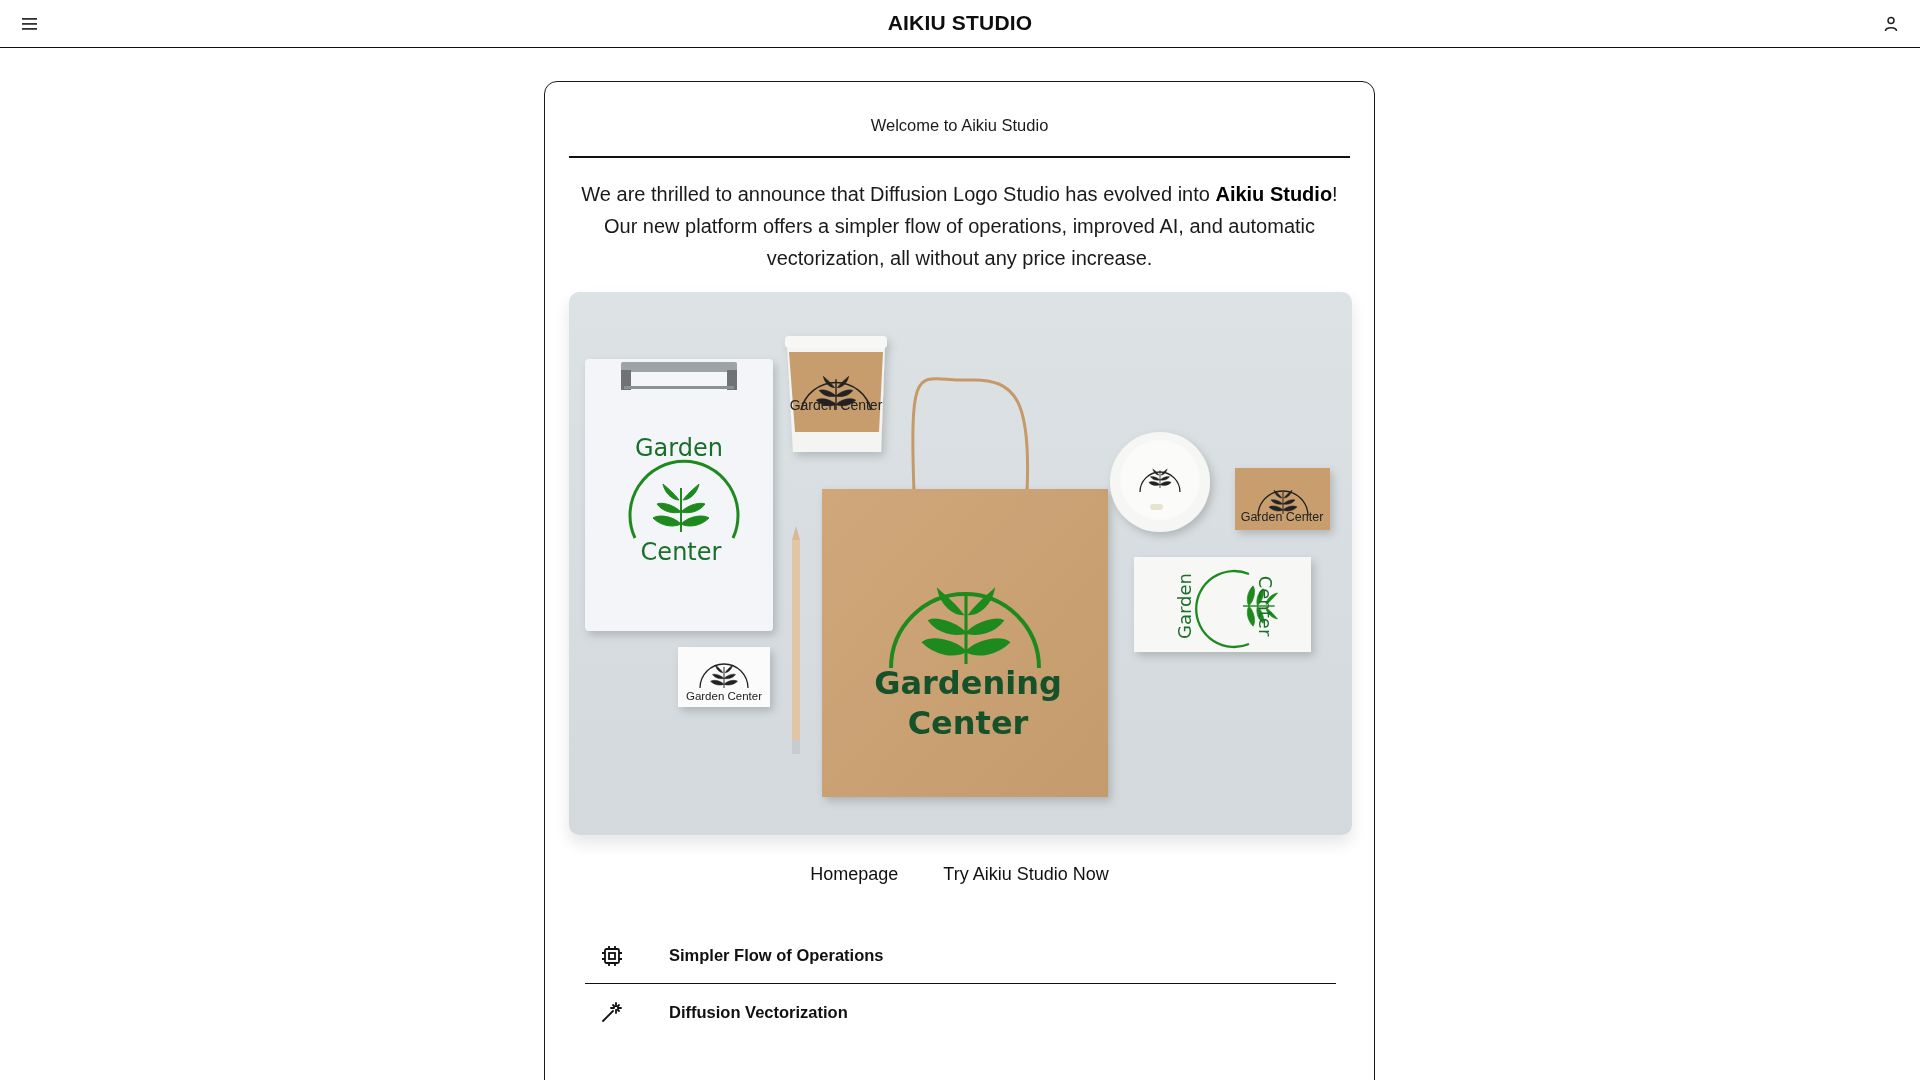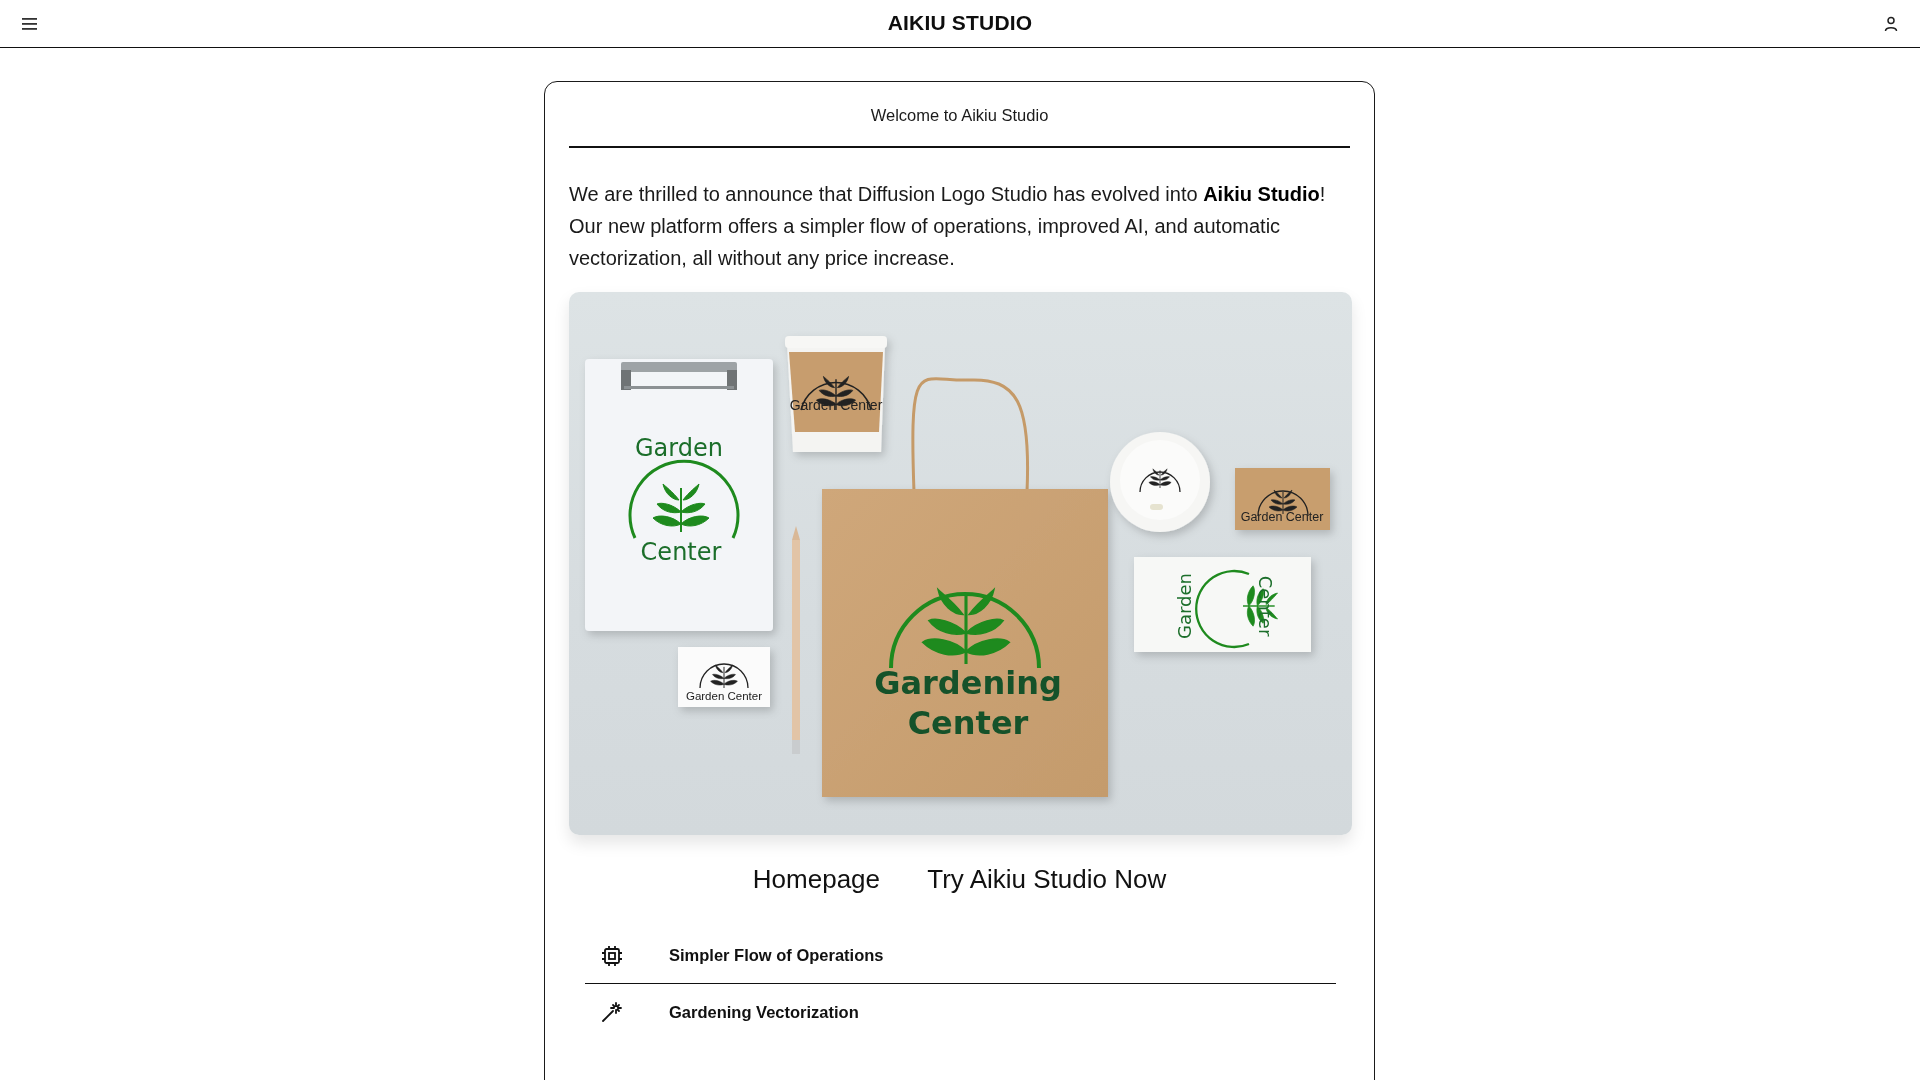"Welcome to Aikiu Studio" .welcome { top: 24px -> 34px }
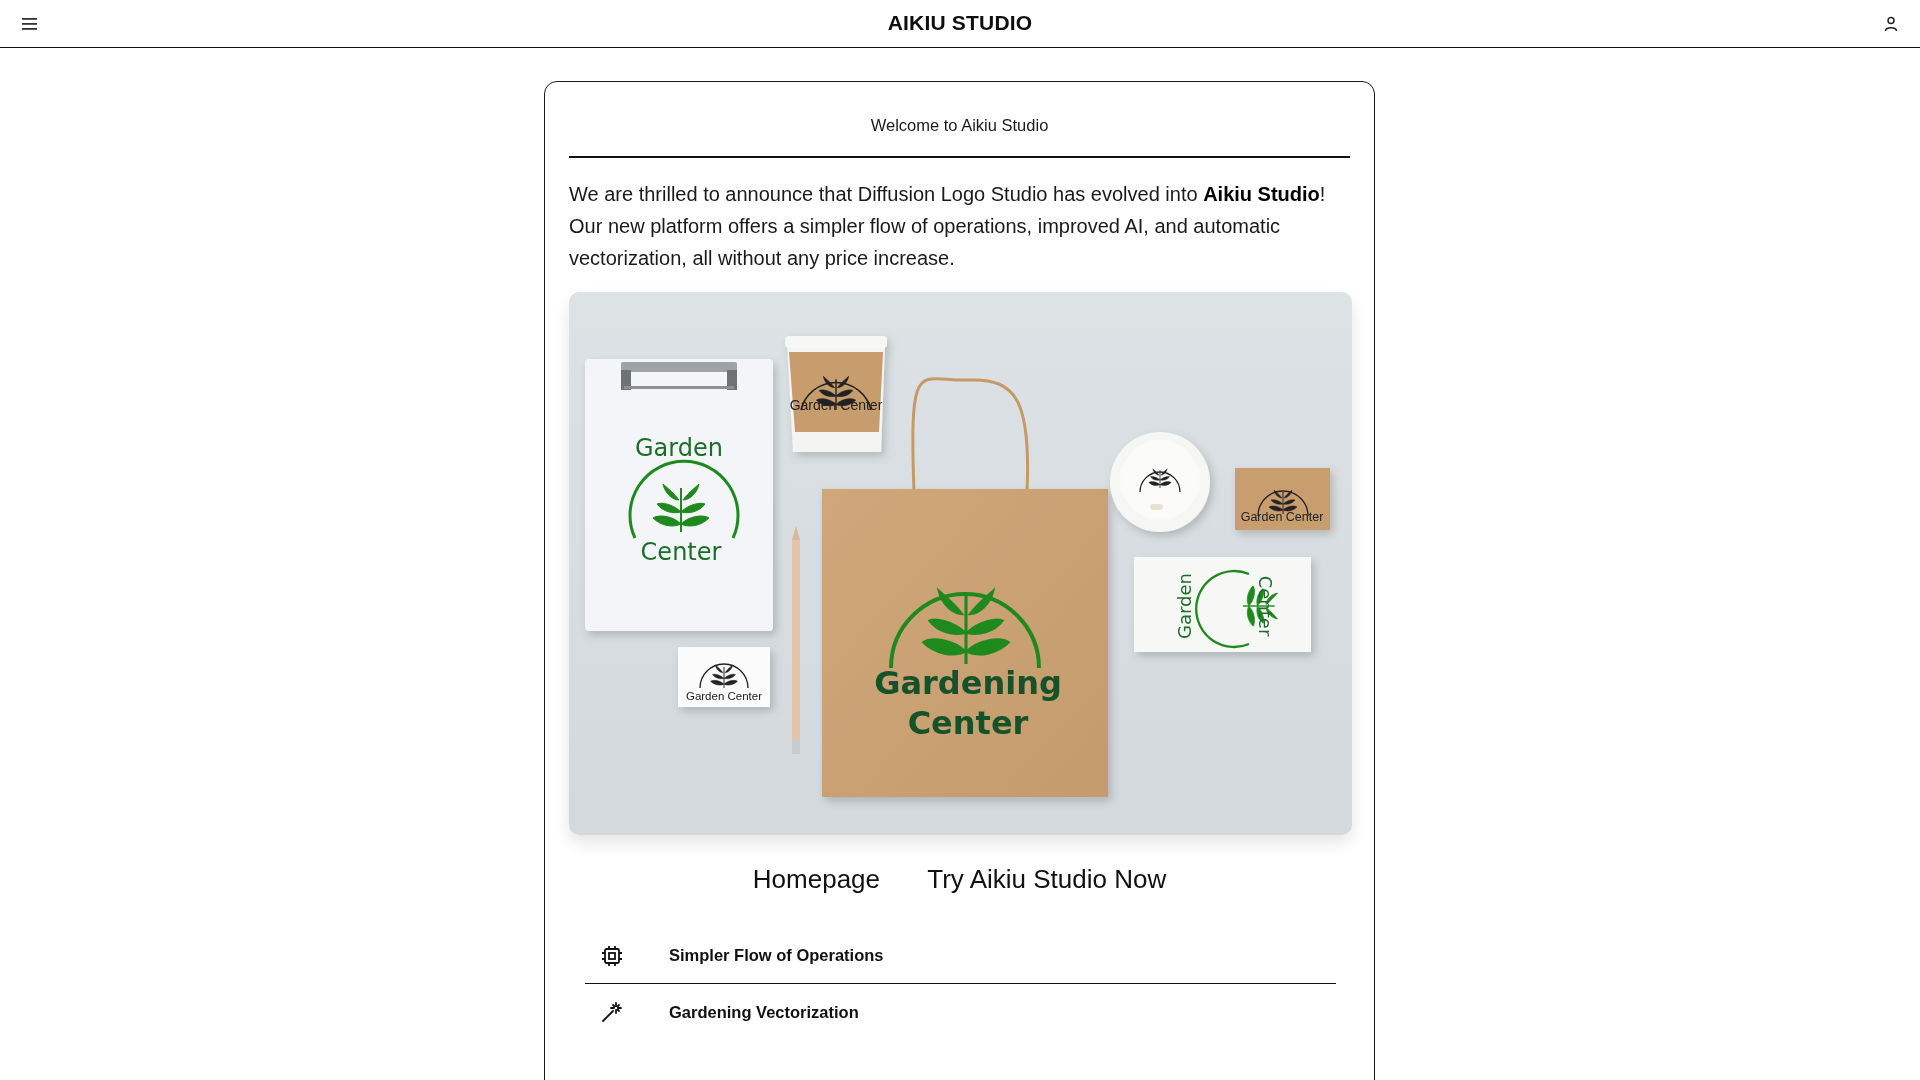"We are thrilled to announce" .intro { text-align: none -> center }
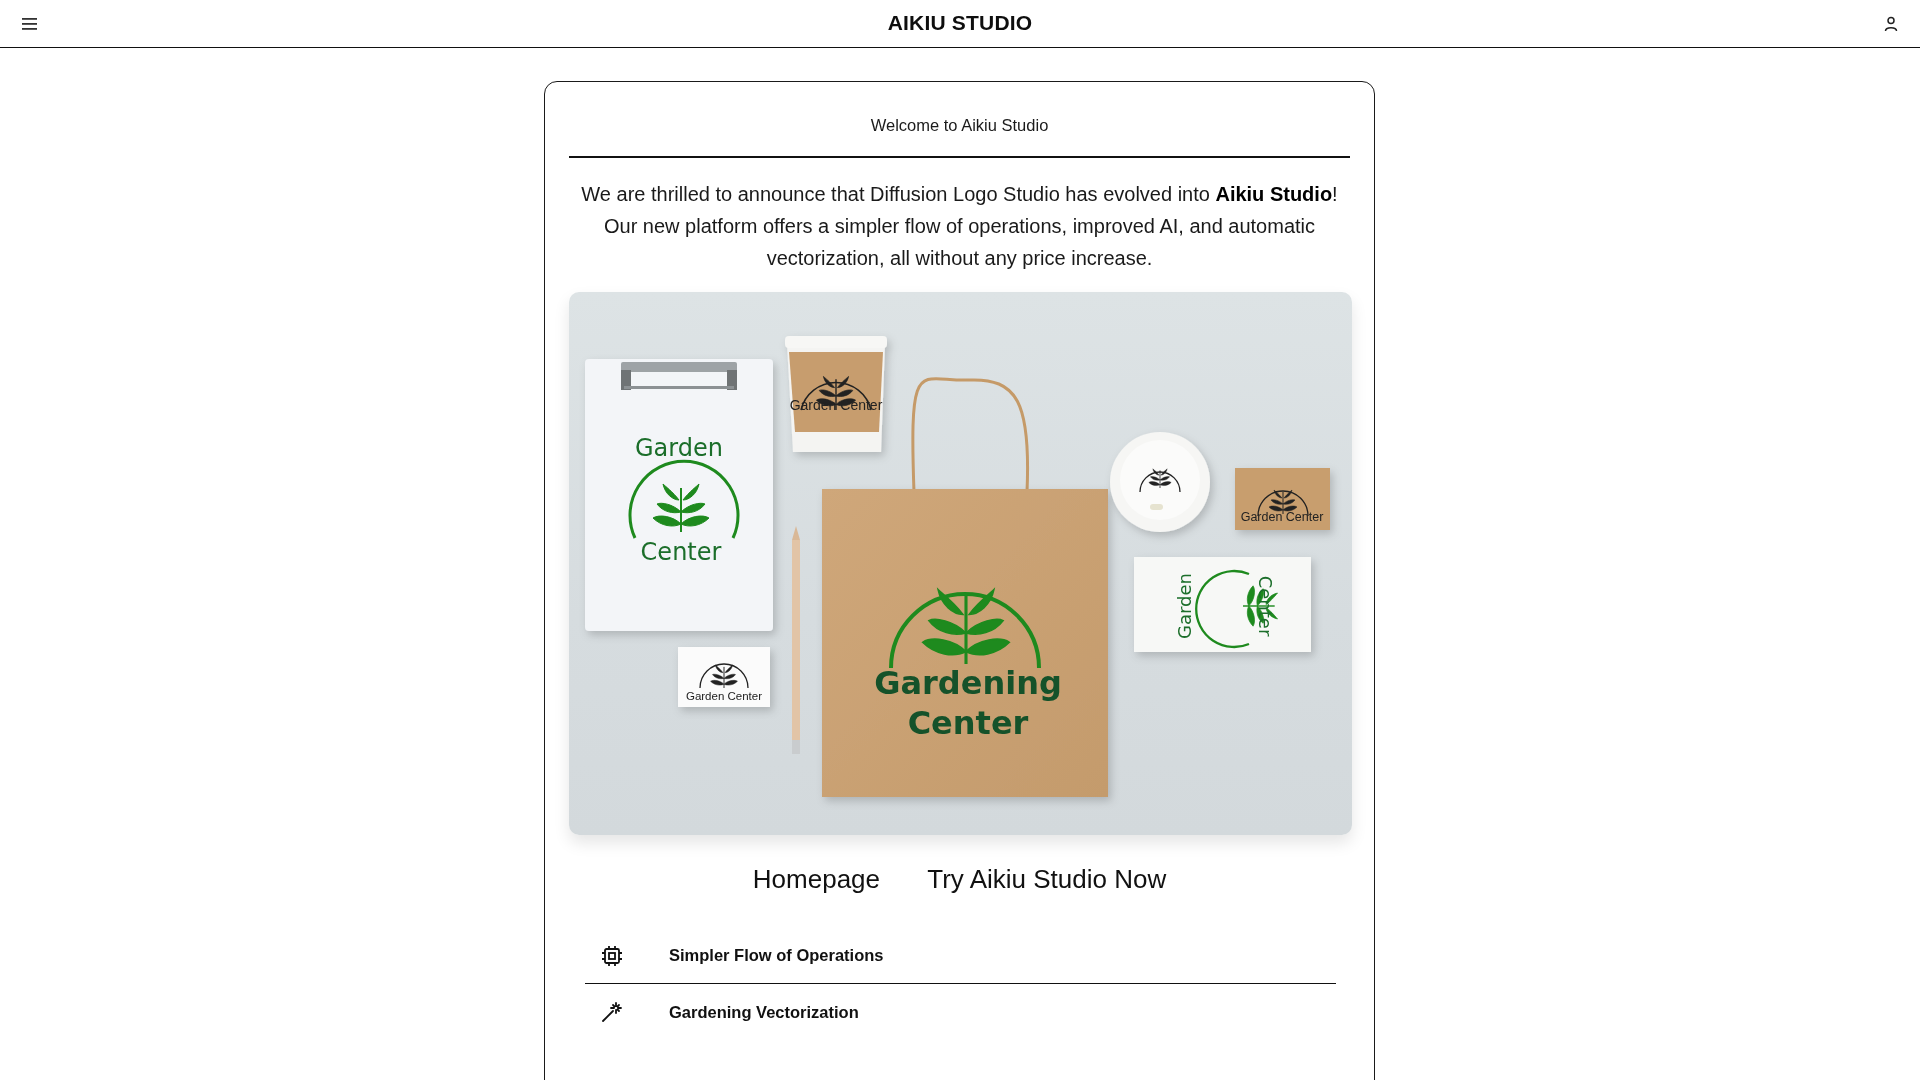"Homepage Try Aikiu Studio Now" .links { font-size: 26px -> 18px }
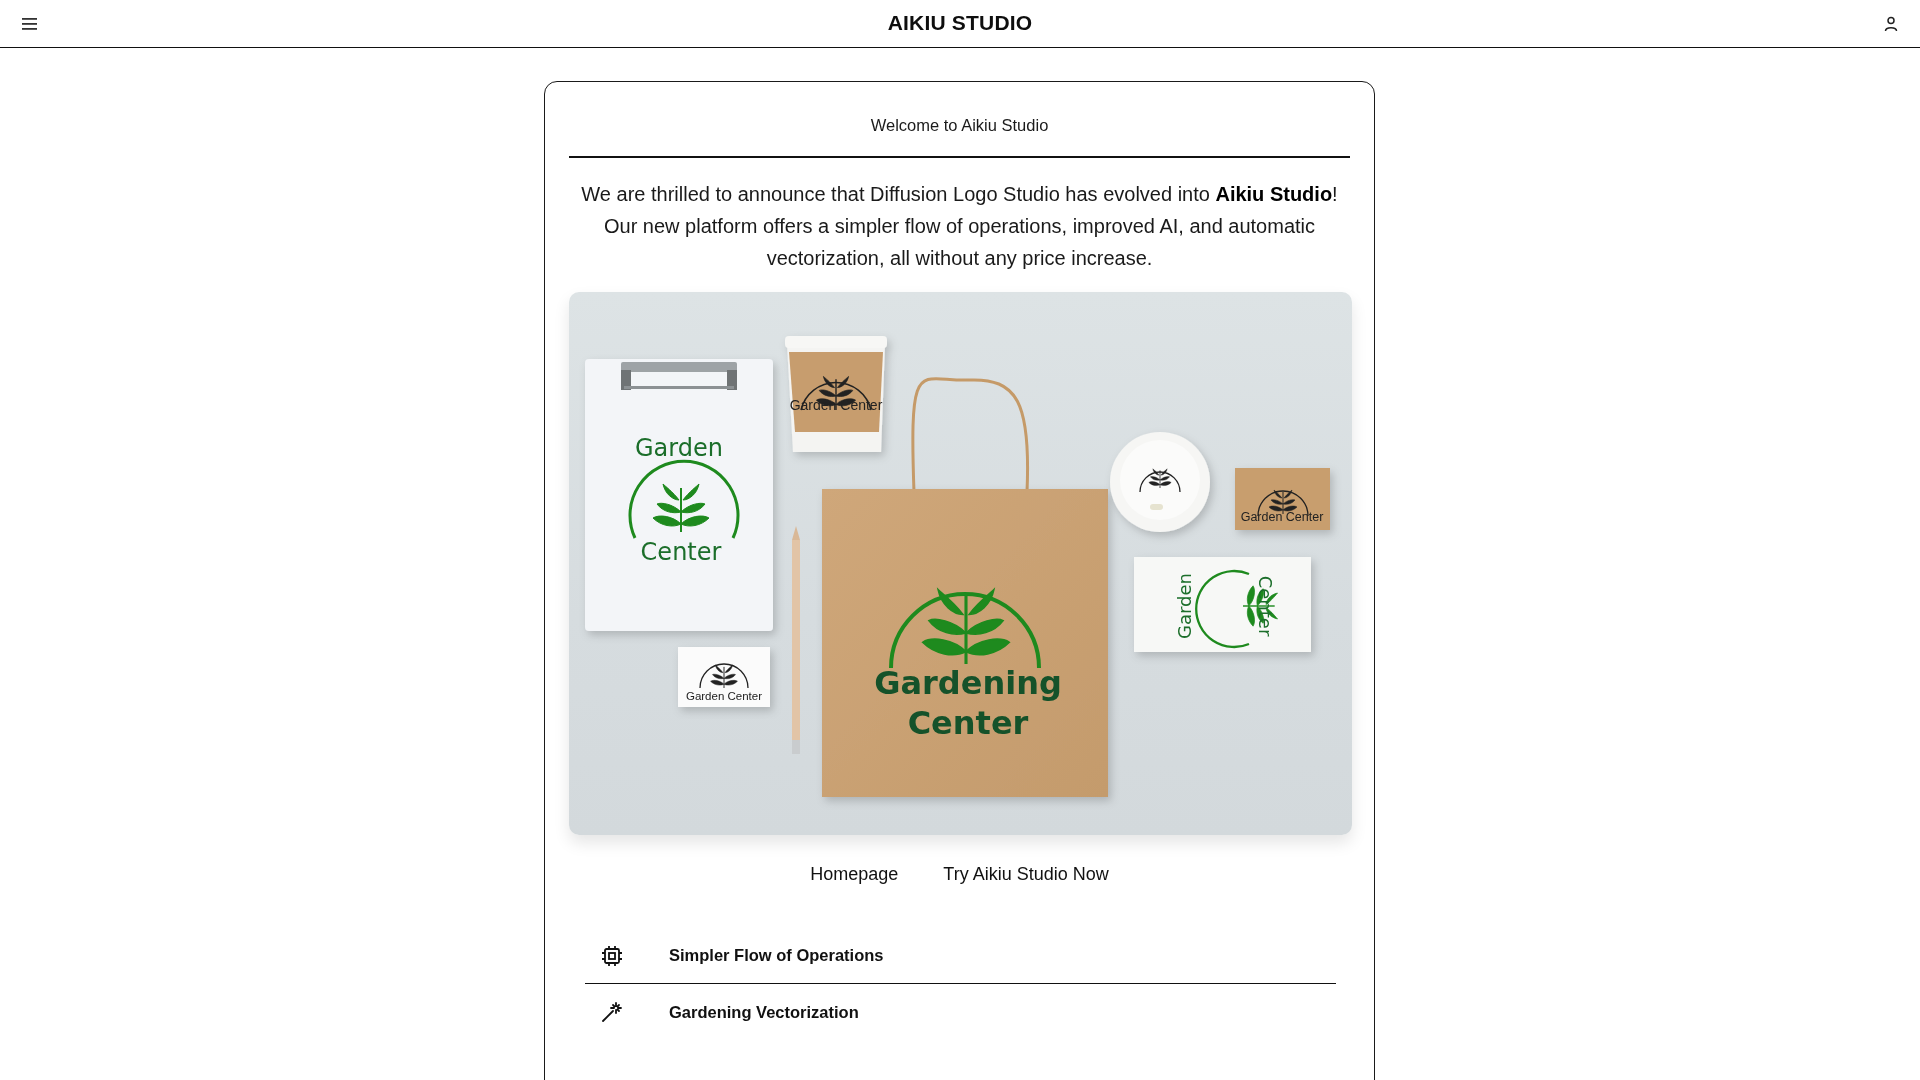"Gardening Vectorization" span.flabel { text: Gardening -> Diffusion }
